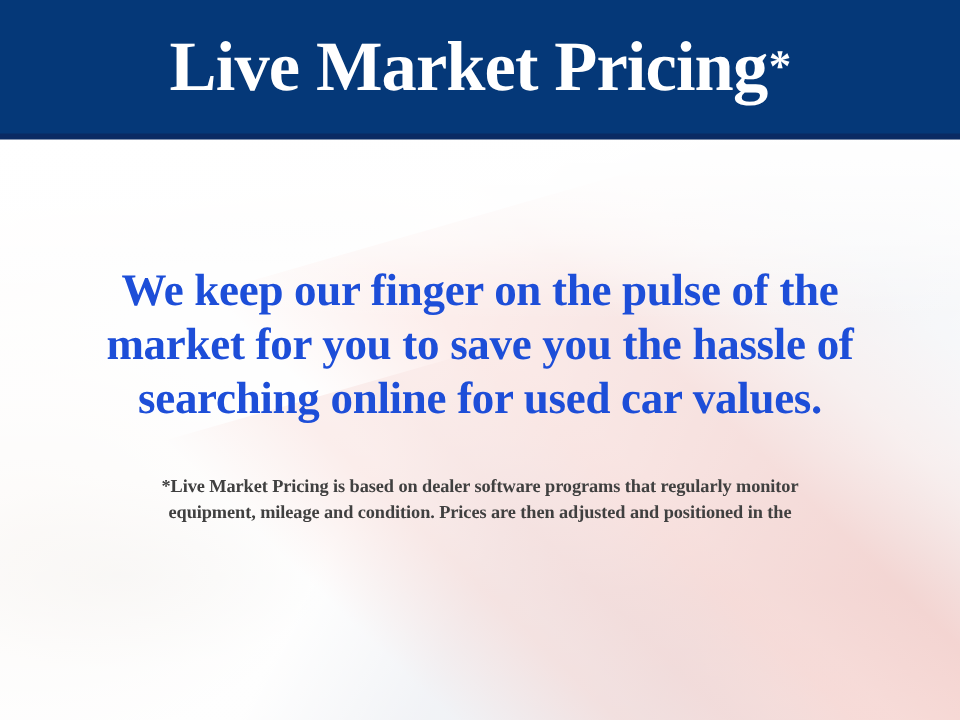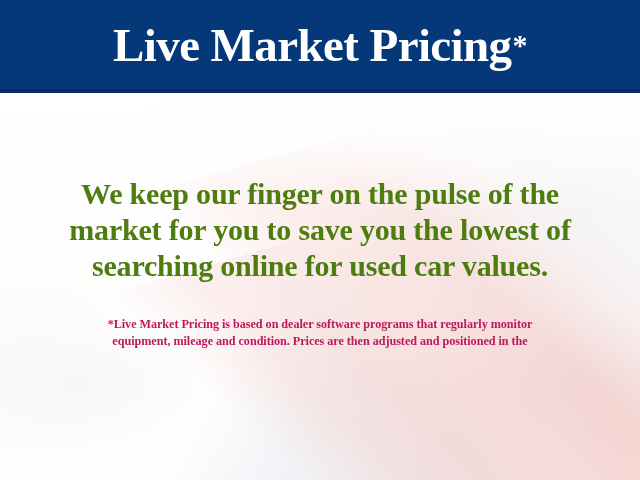"We keep our finger on" #headline { color: #4d7c0f -> #1d4ed8 }
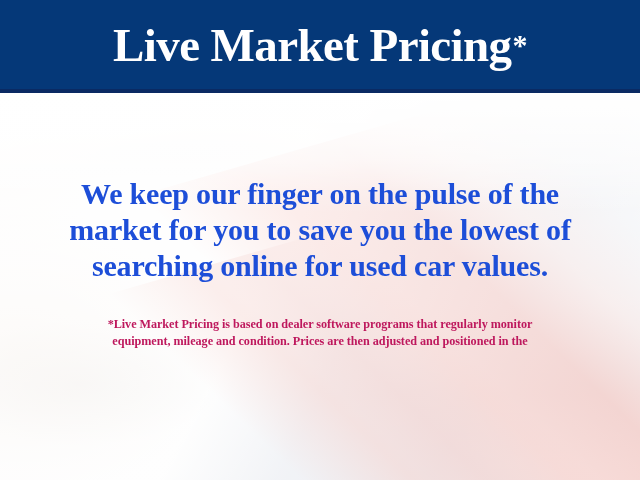"market for you to save" span.hl { text: lowest -> hassle }
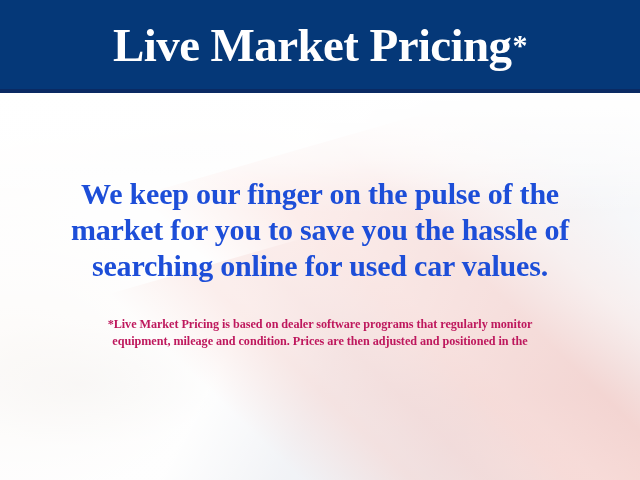"*Live Market Pricing is based" #fineprint { color: #be185d -> #404040 }
